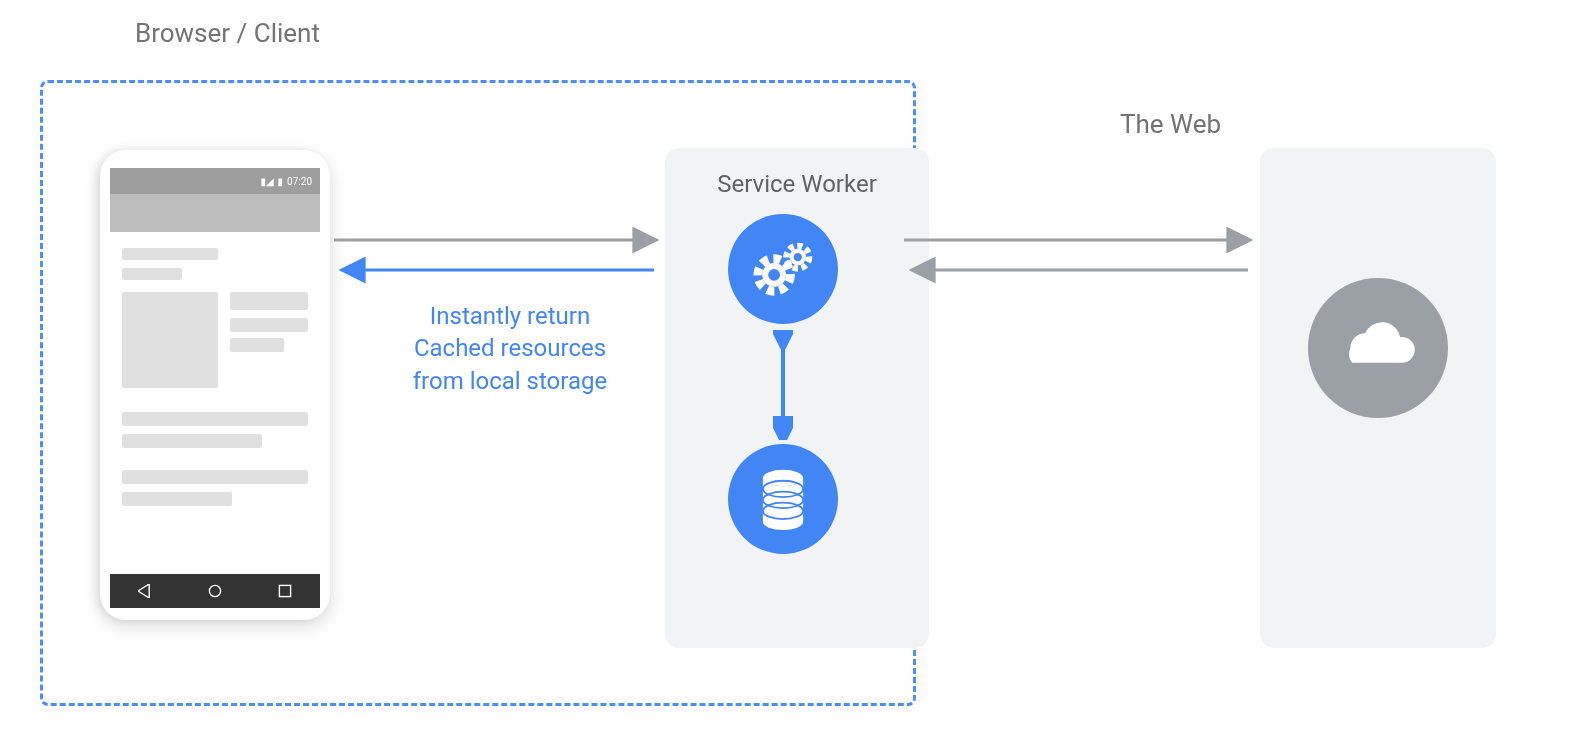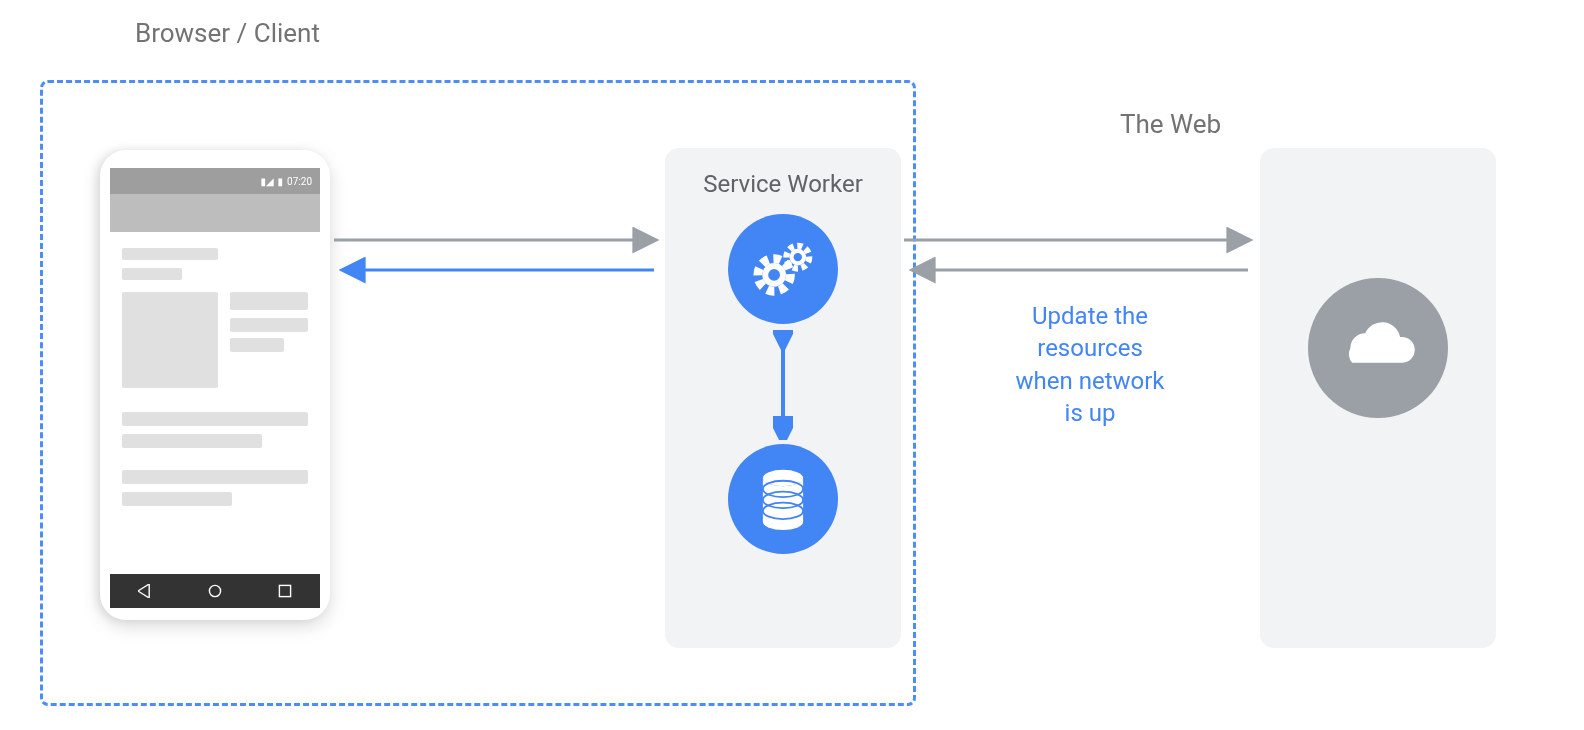"Service Worker" div.sw-panel { width: 236px -> 264px }
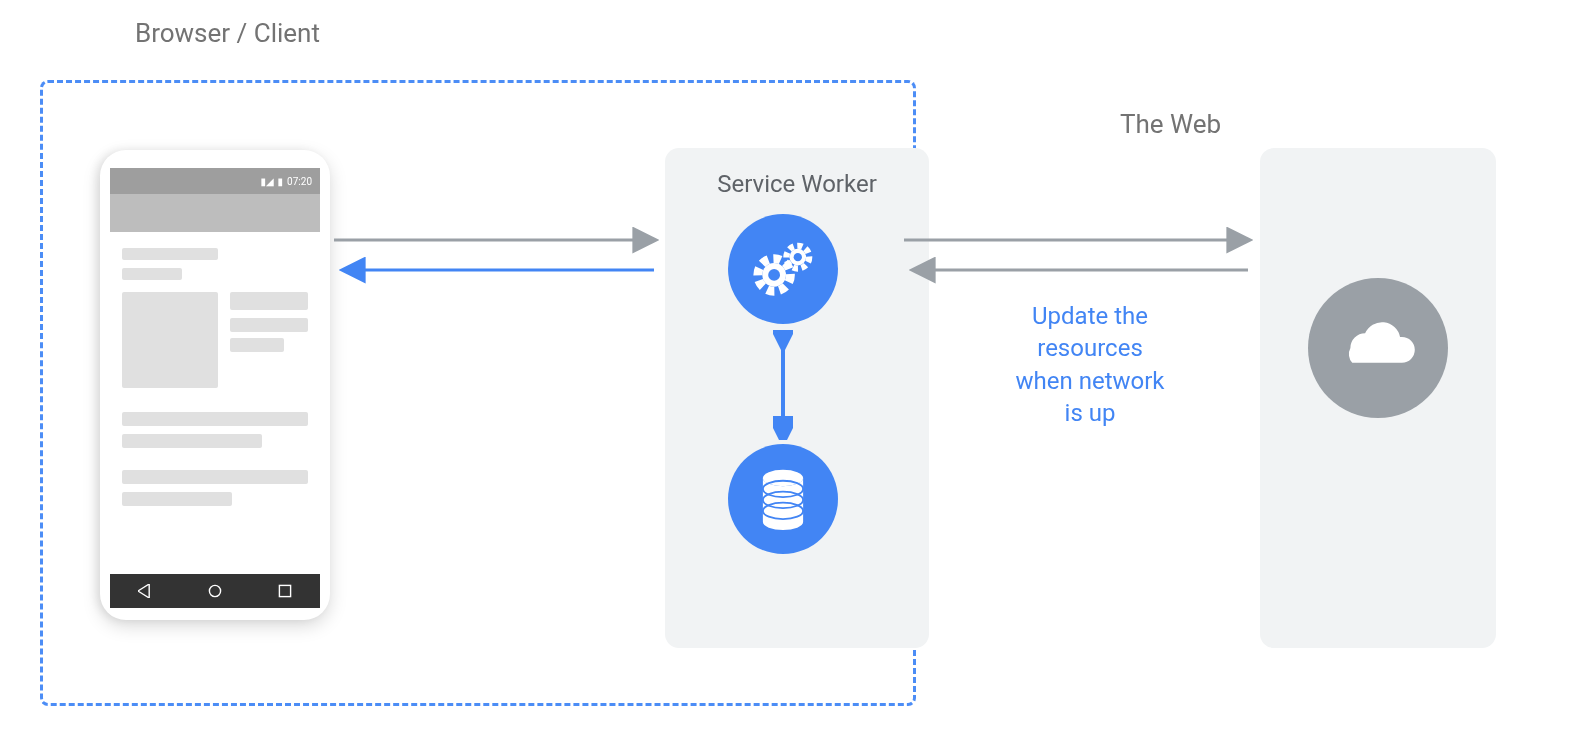"Instantly return" div.blue-text { html: none -> <div>Instantly return Cached resources from local storage</div> }
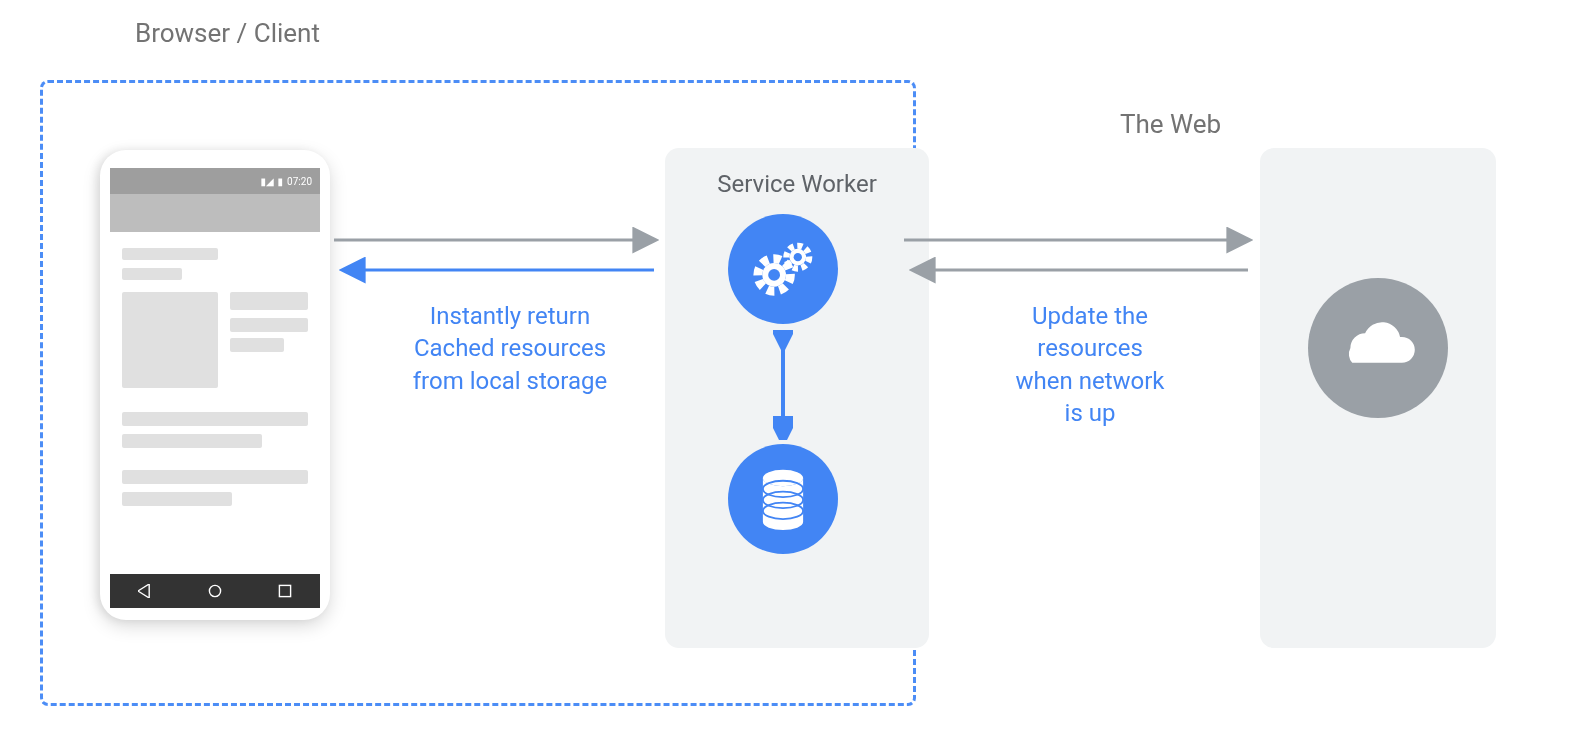"Update the" div.blue-text { html: <div>Update the resources when network is up</div> -> none }
